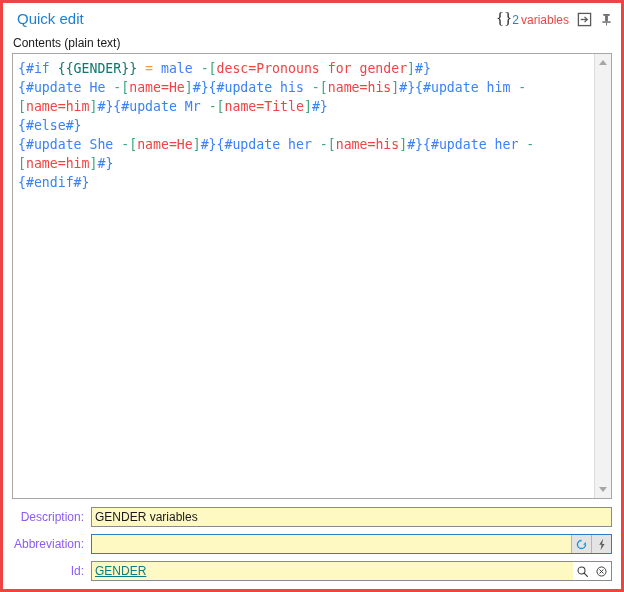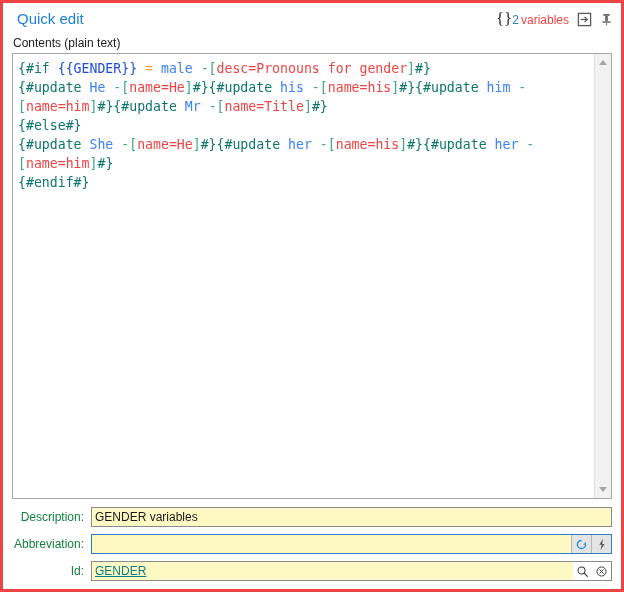"{#if" .tk-kw { color: #0f766e -> #3b82f6 }
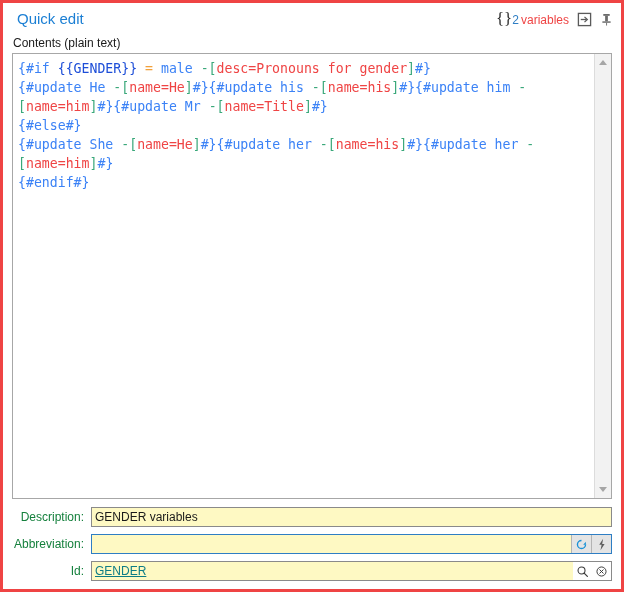"{{GENDER}}" .tk-var { color: #1d4ed8 -> #0f766e }
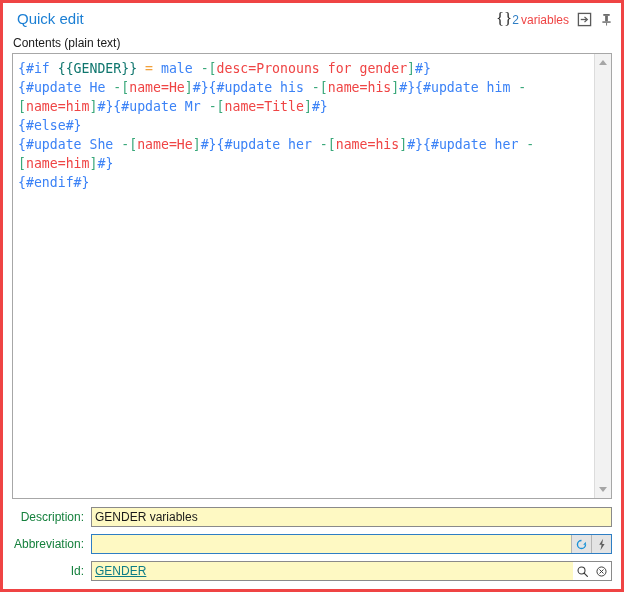"Description:" .form-label { color: #15803d -> #8b5cf6 }
